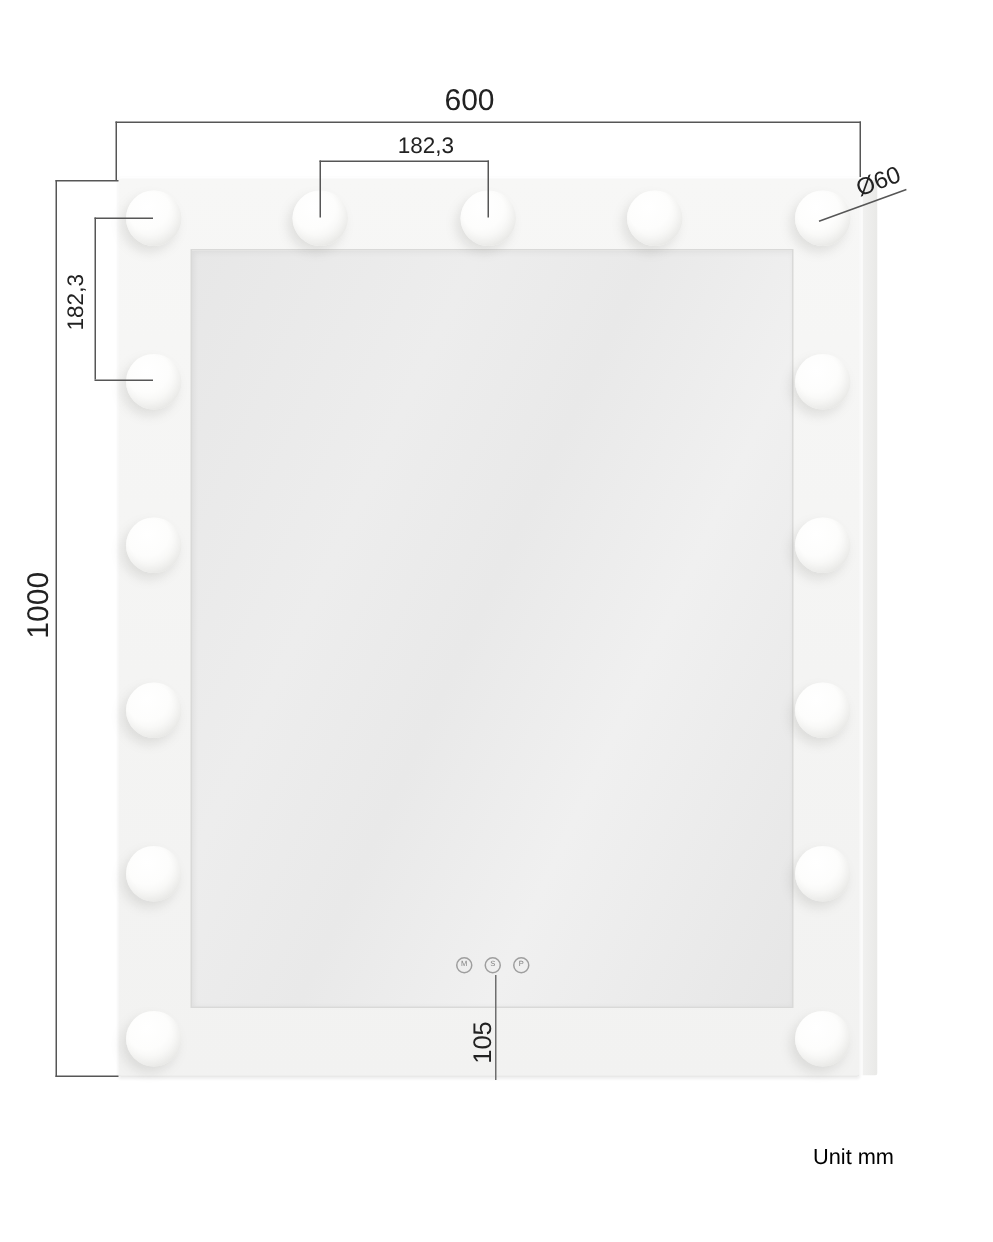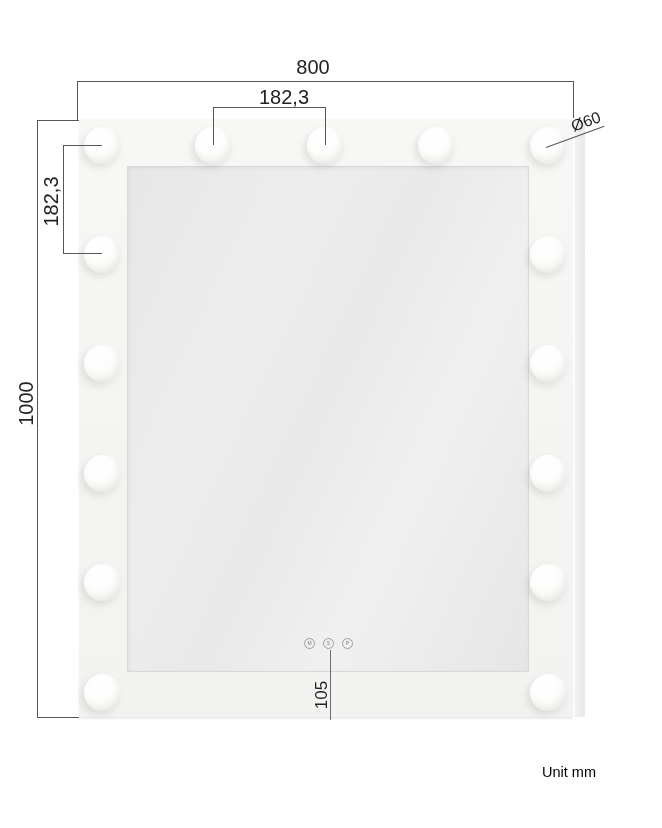"800" div.dim-label { text: 800 -> 600 }
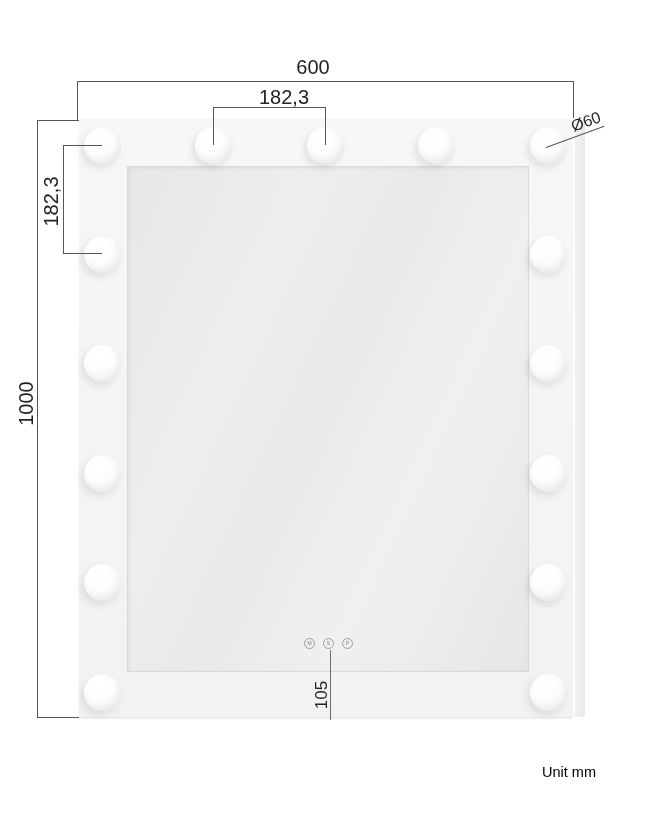"182,3" .f15 { font-size: 20px -> 15px }
